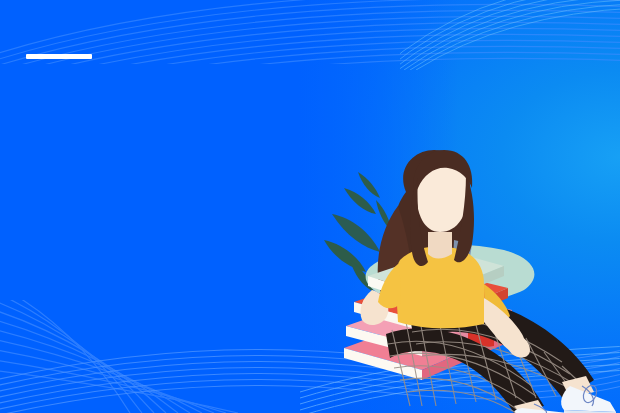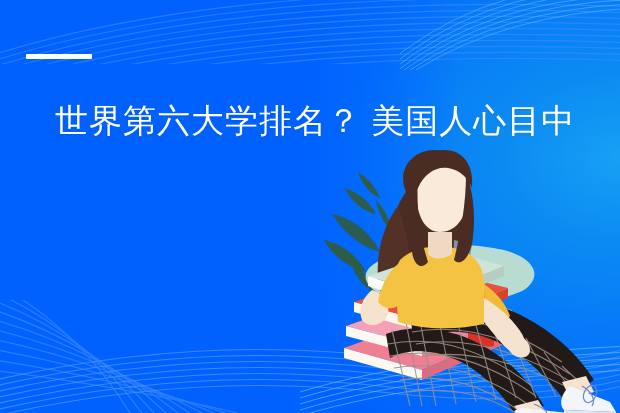"世界第六大学排名？ 美国人心目中" div.headline { html: <div>世界第六大学排名？ 美国人心目中</div> -> none }
